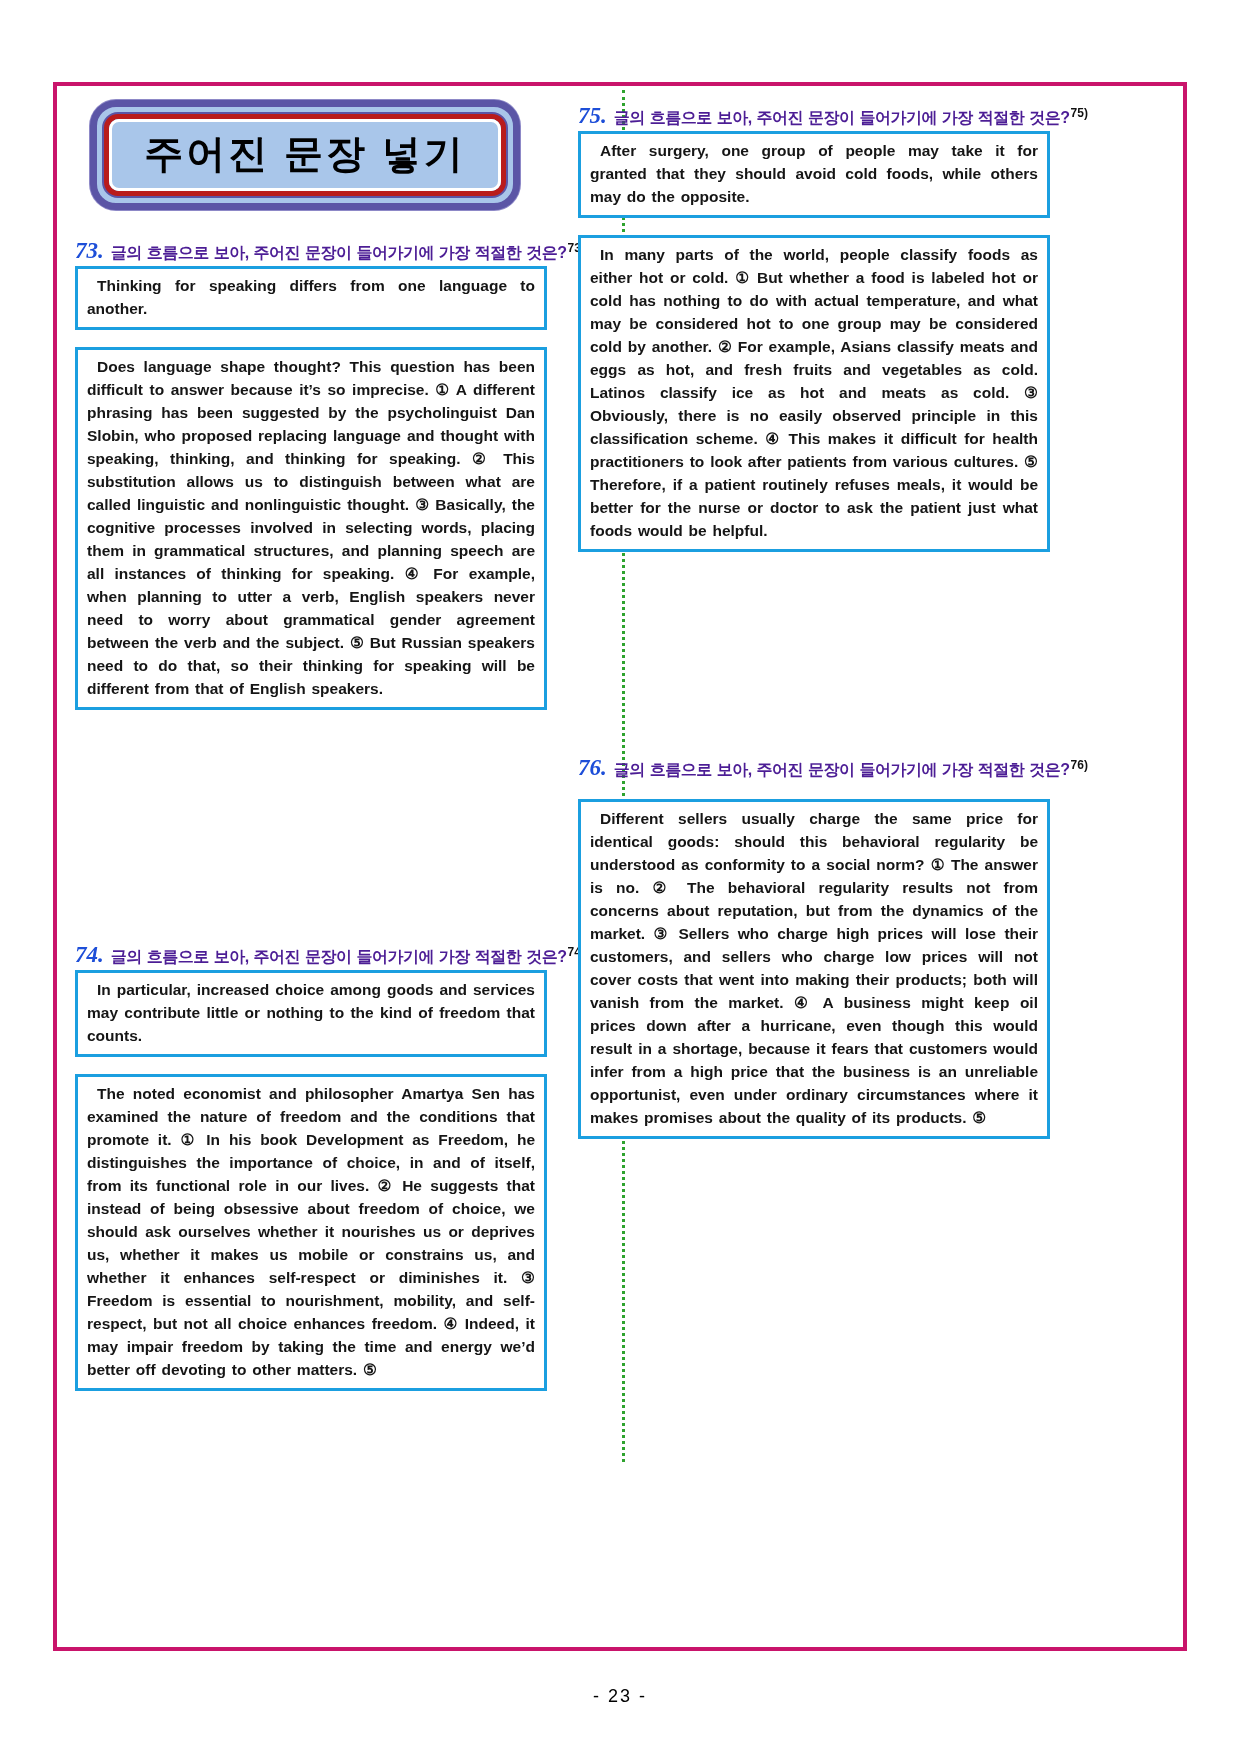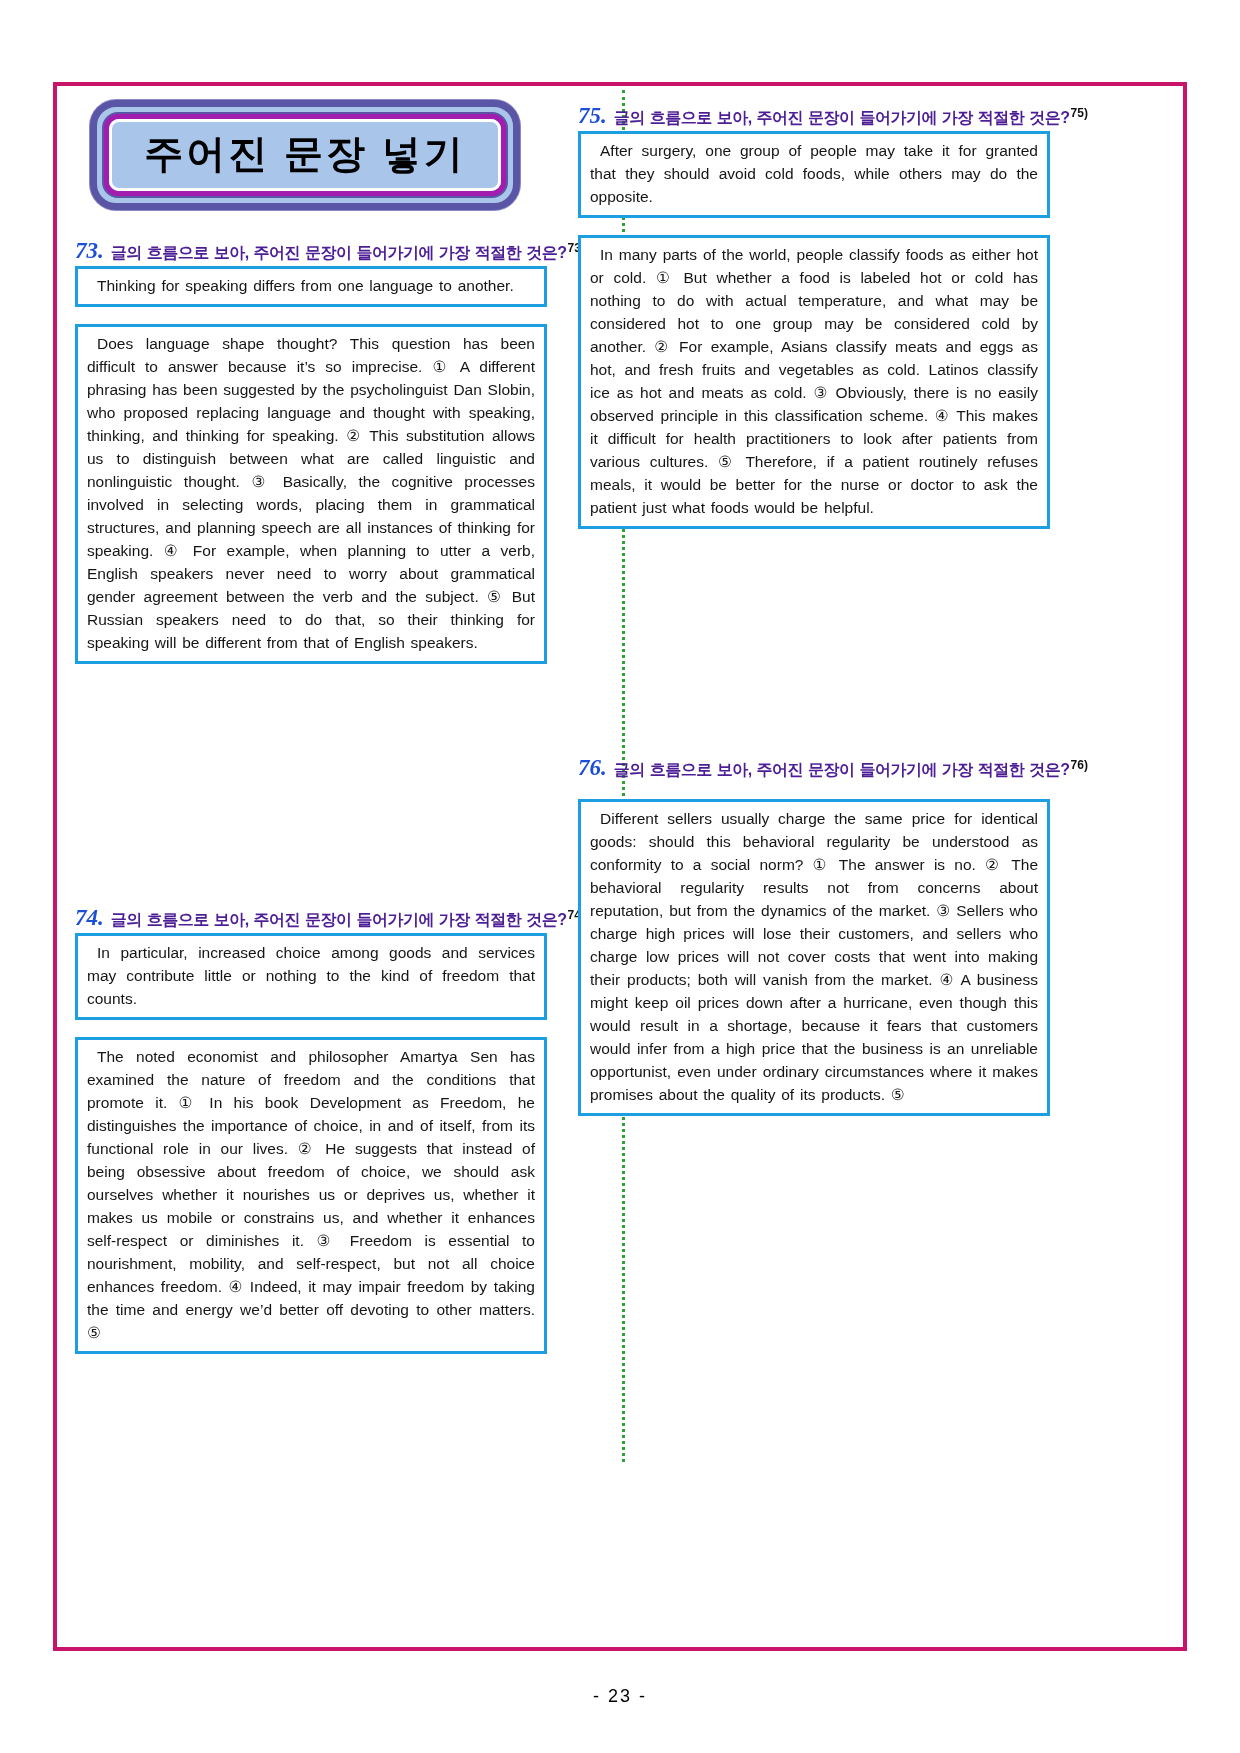"주어진 문장 넣기" .t2 { background: #a21caf -> #b91c1c }
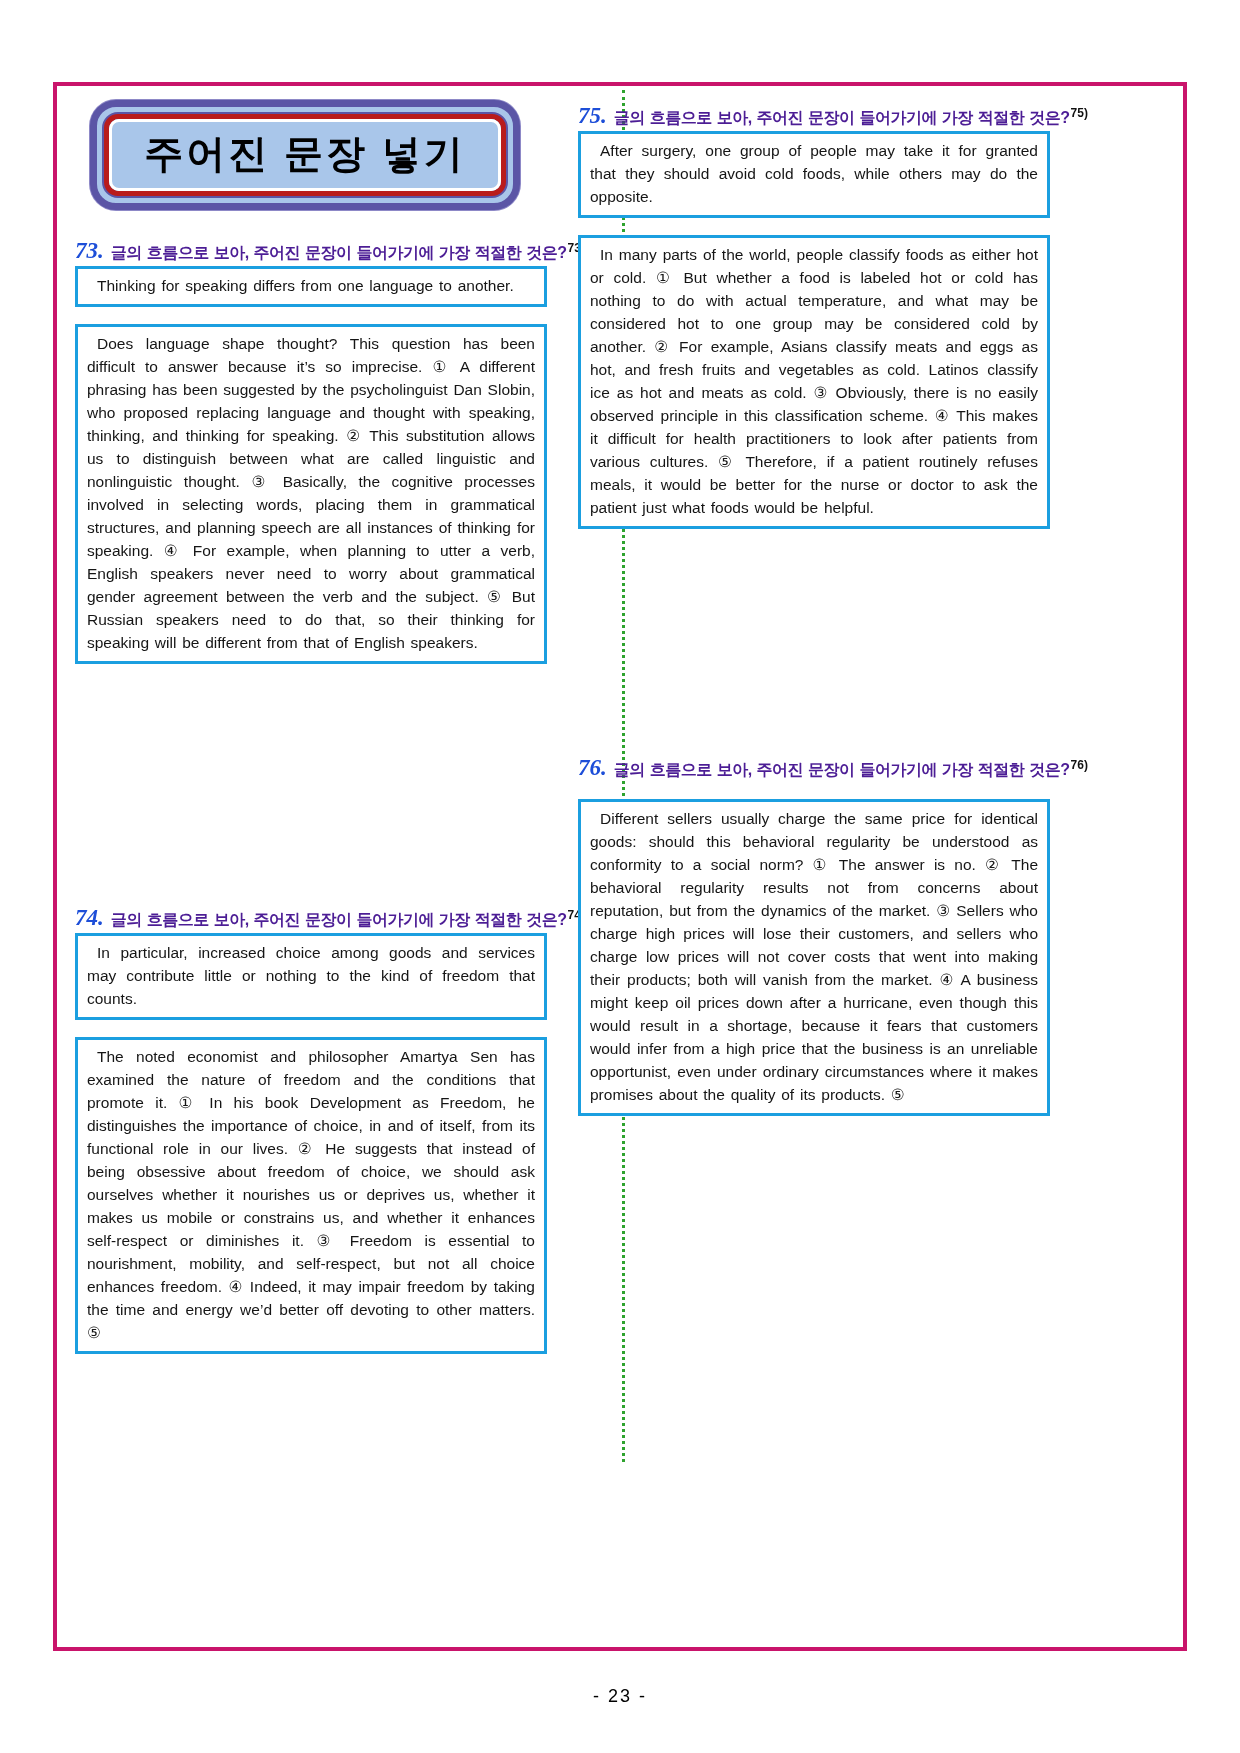"After surgery, one group of" .given-box, .passage-box { font-weight: none -> bold }
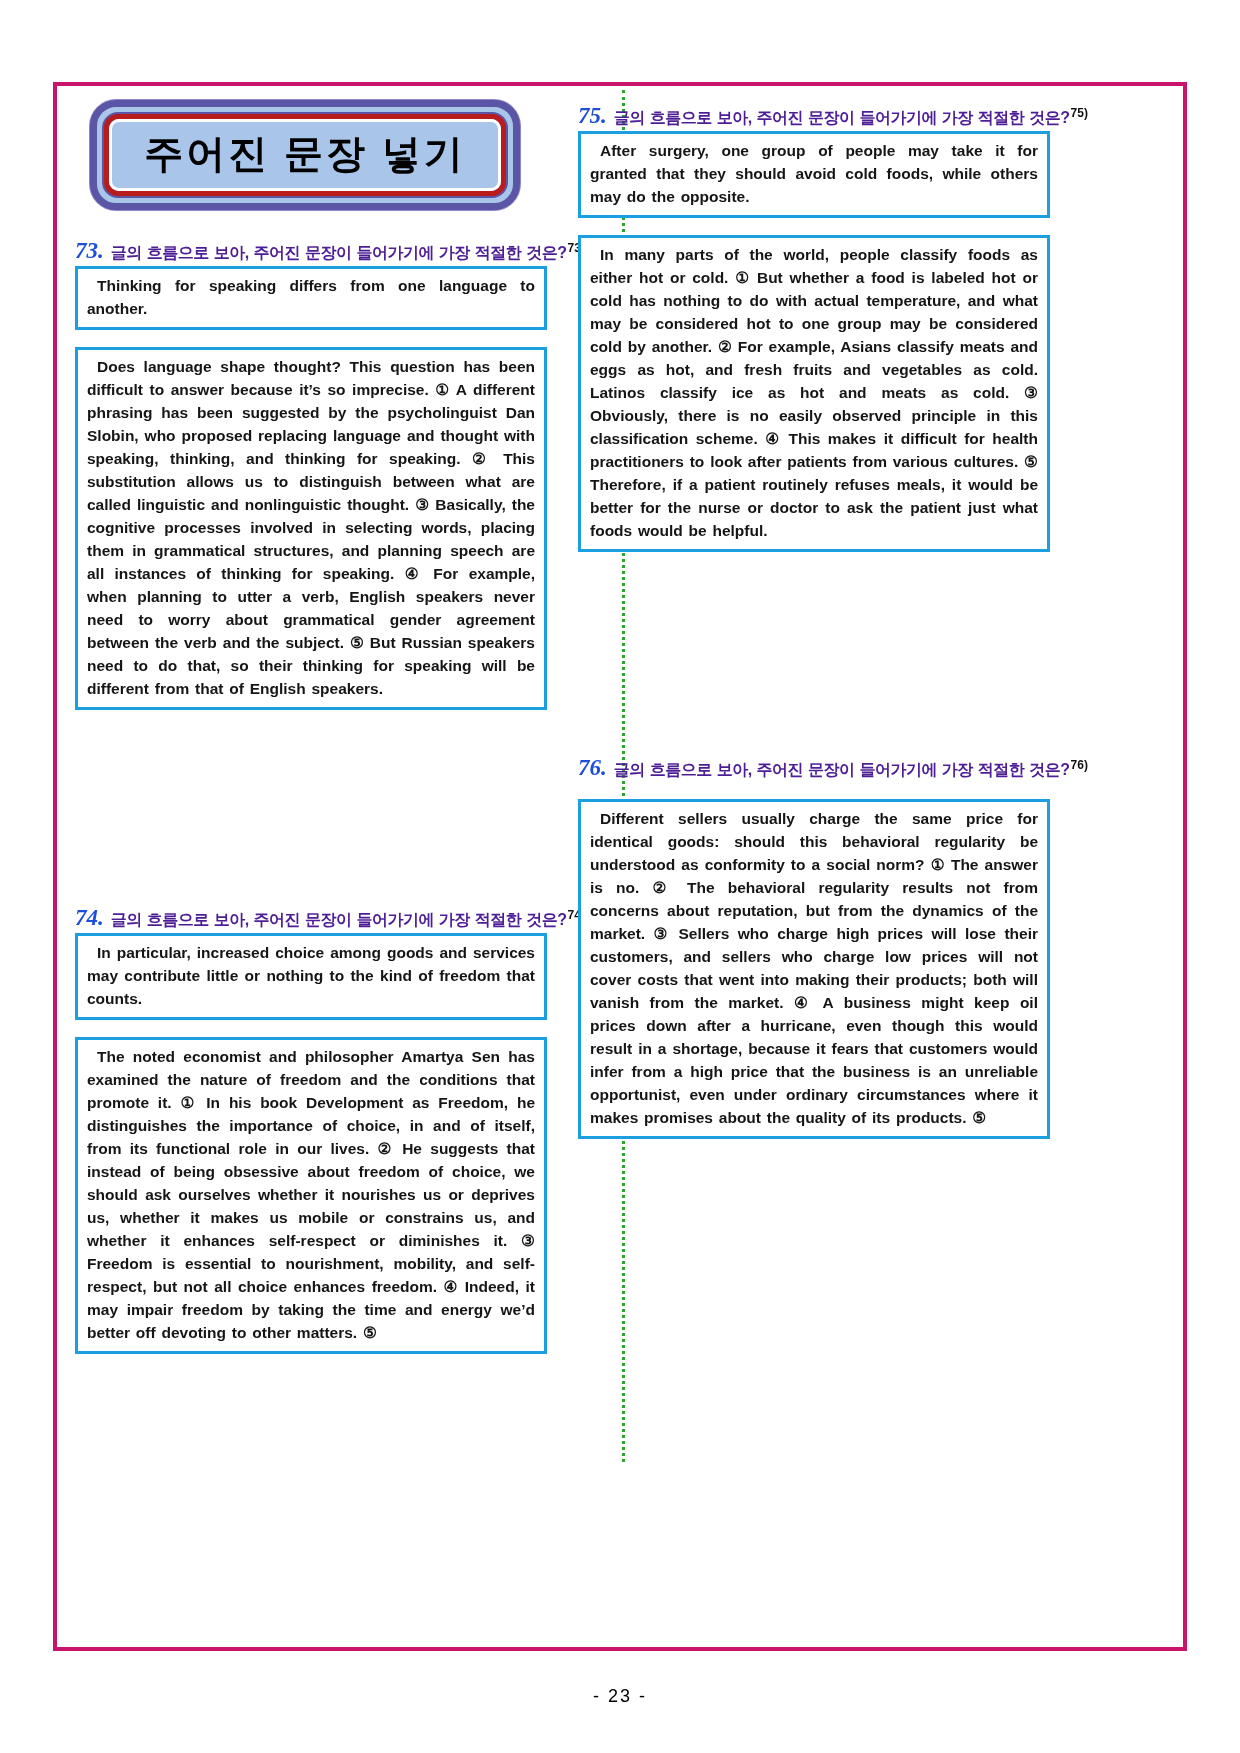"74." div.qgroup { top: 819px -> 856px }
